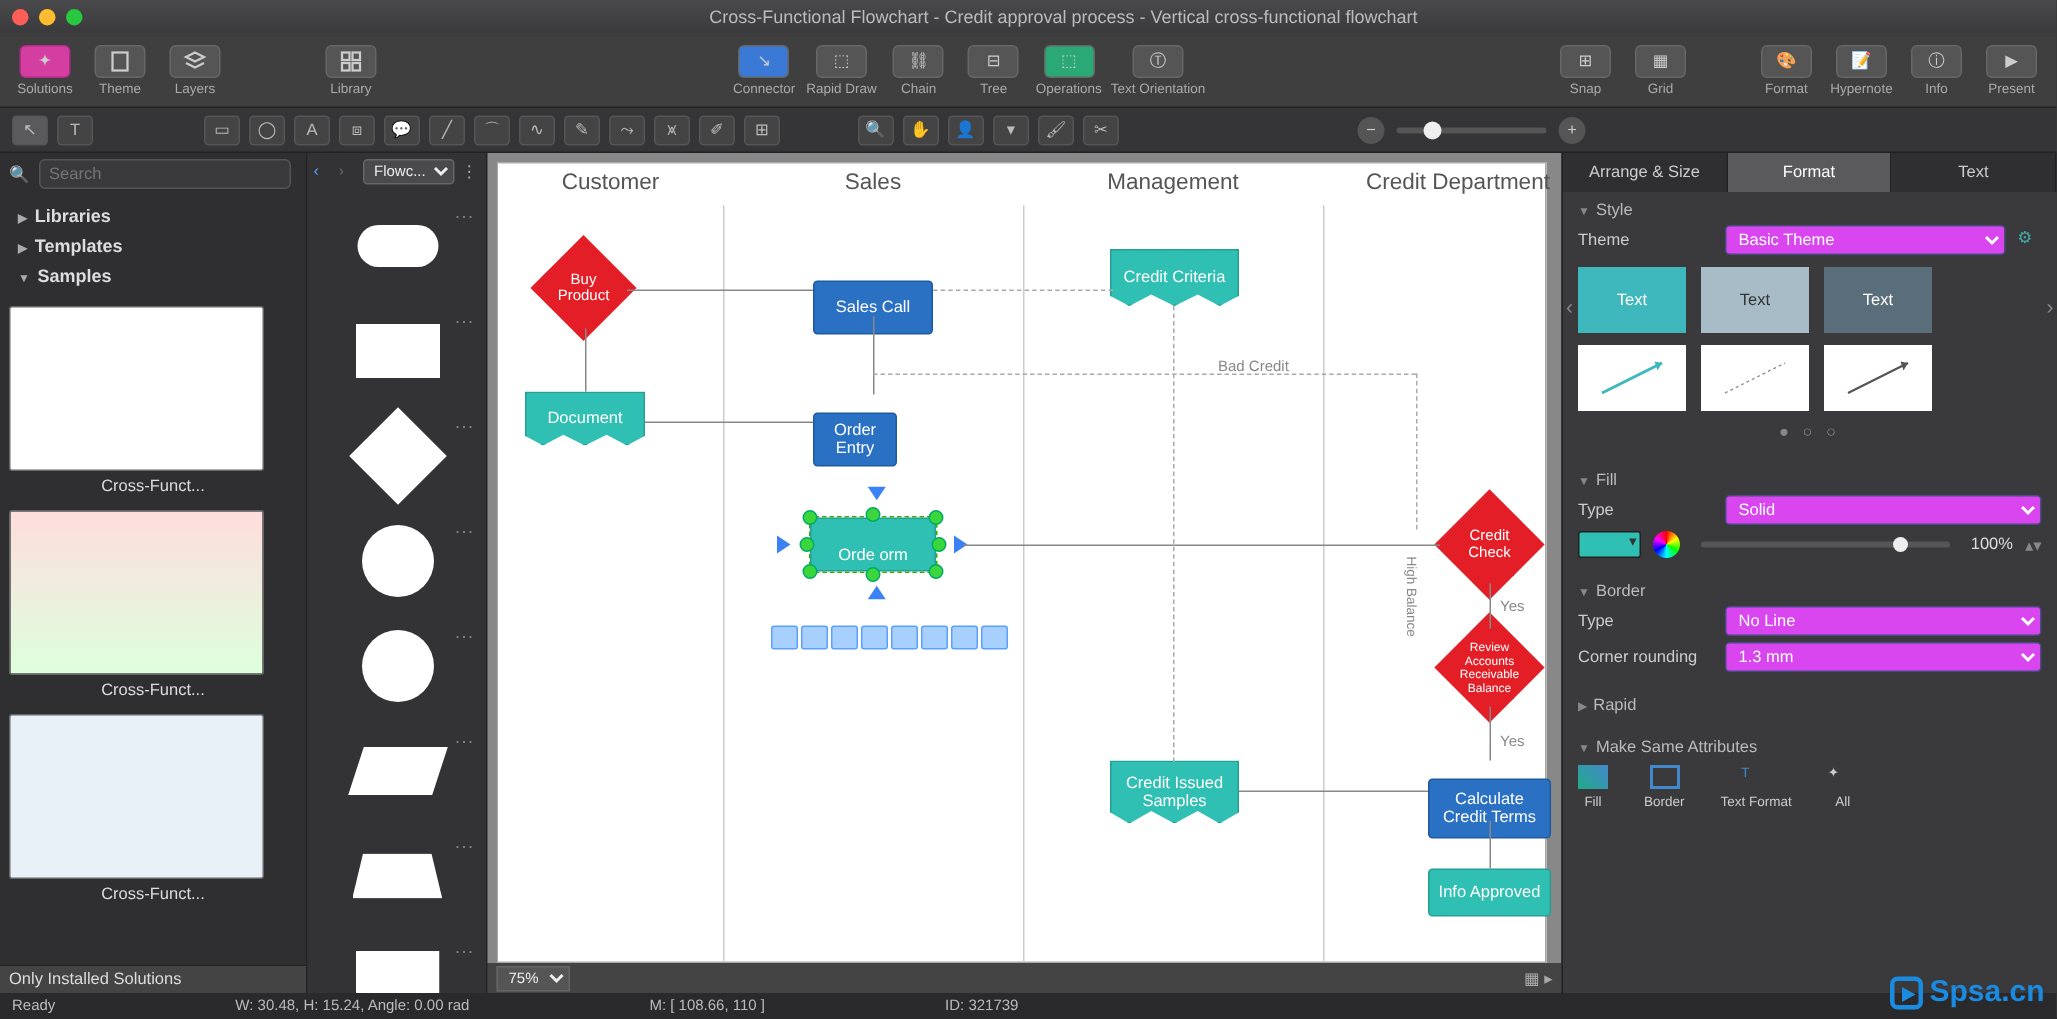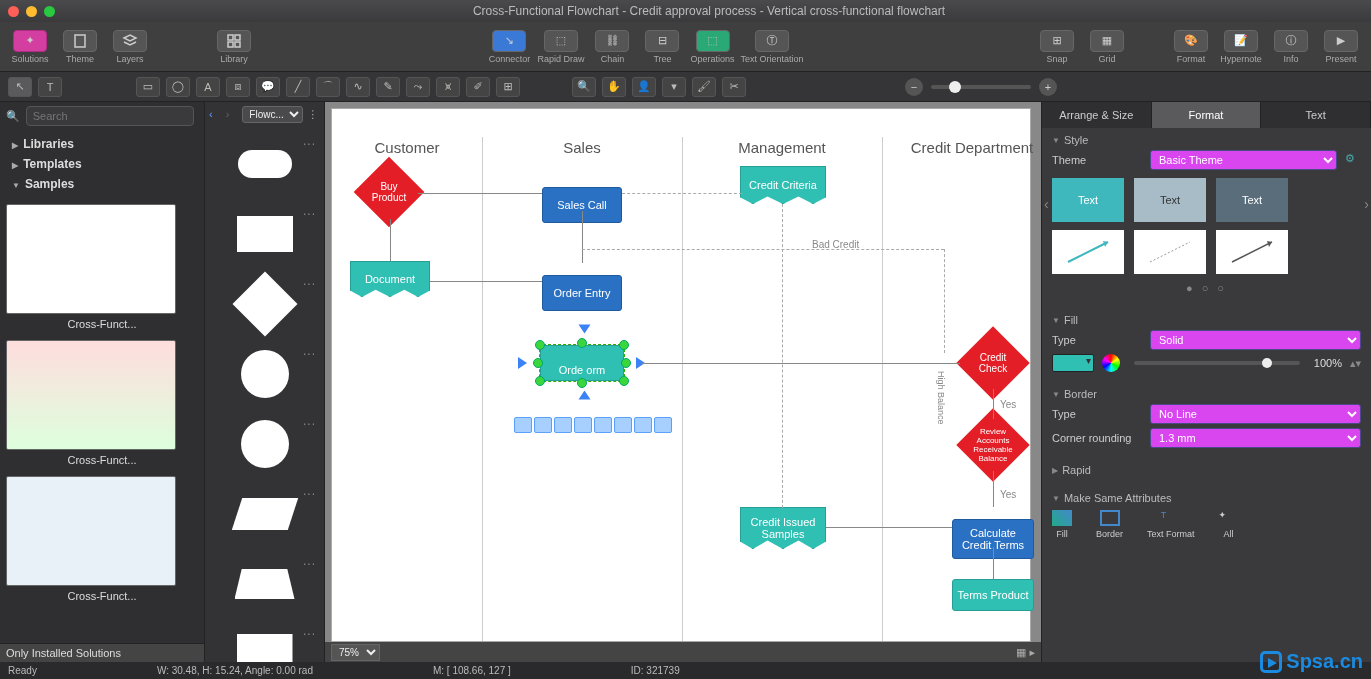"Customer" .lanehdr { margin-top: 26px -> none }
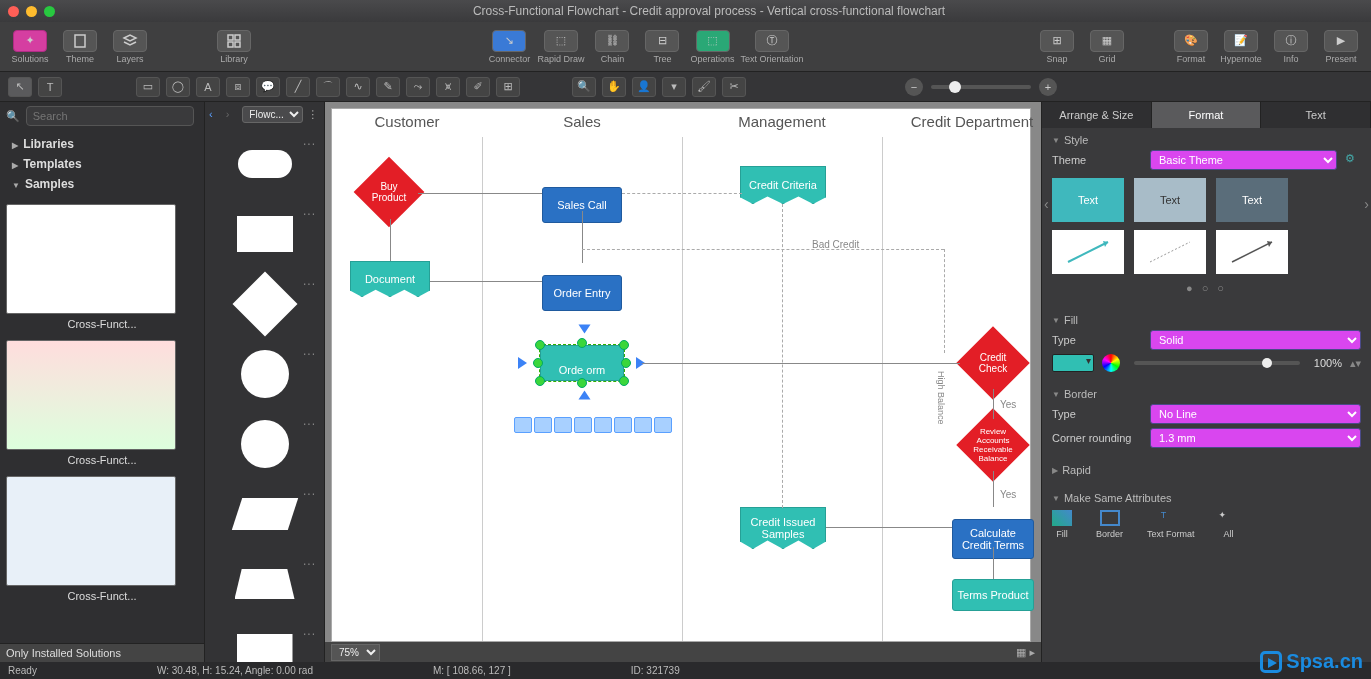"Order Entry" div.fshape { width: 80px -> 56px }
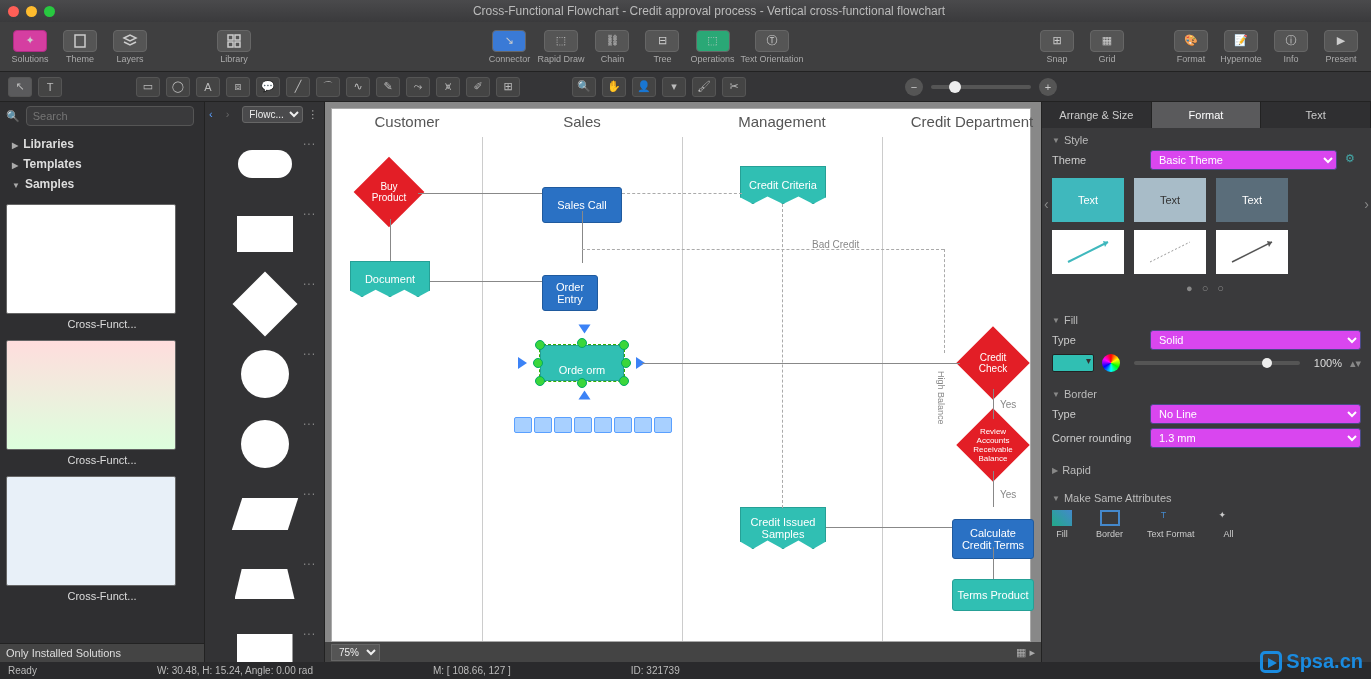"Terms Product" div.fshape { text: Terms Product -> Info Approved }
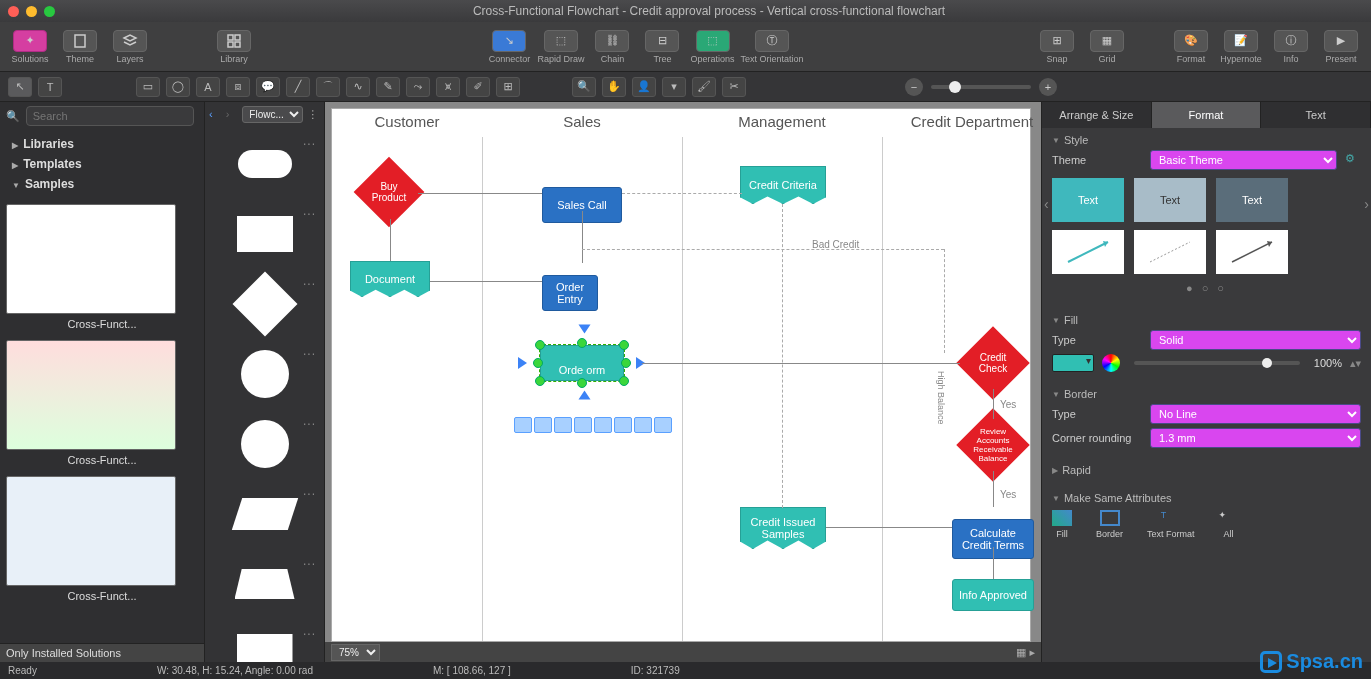"M: [ 108.66, 127 ]" span { text: 127 -> 110 }
